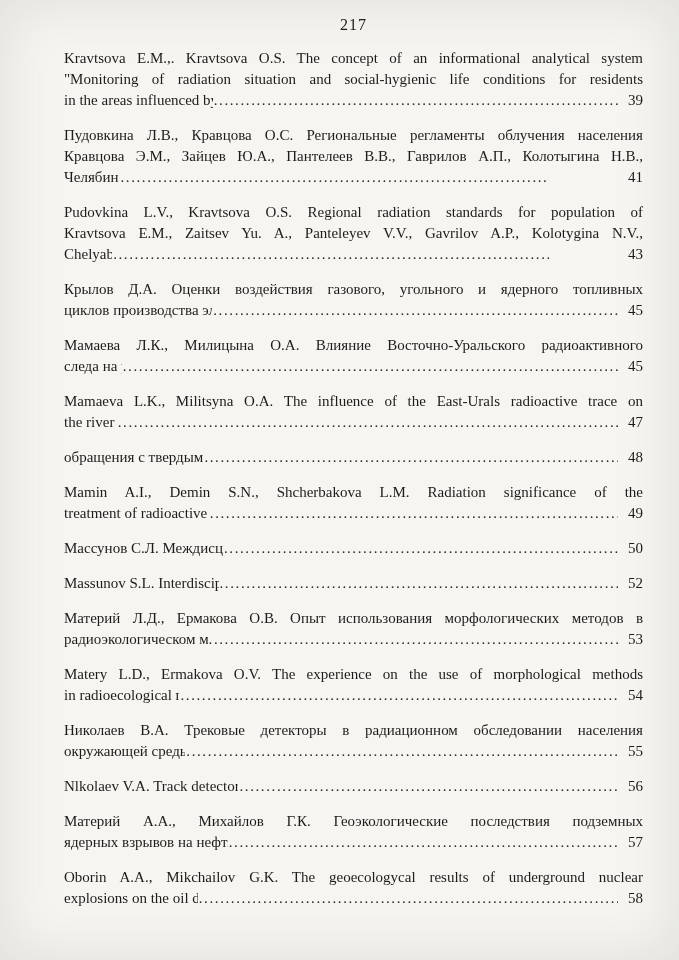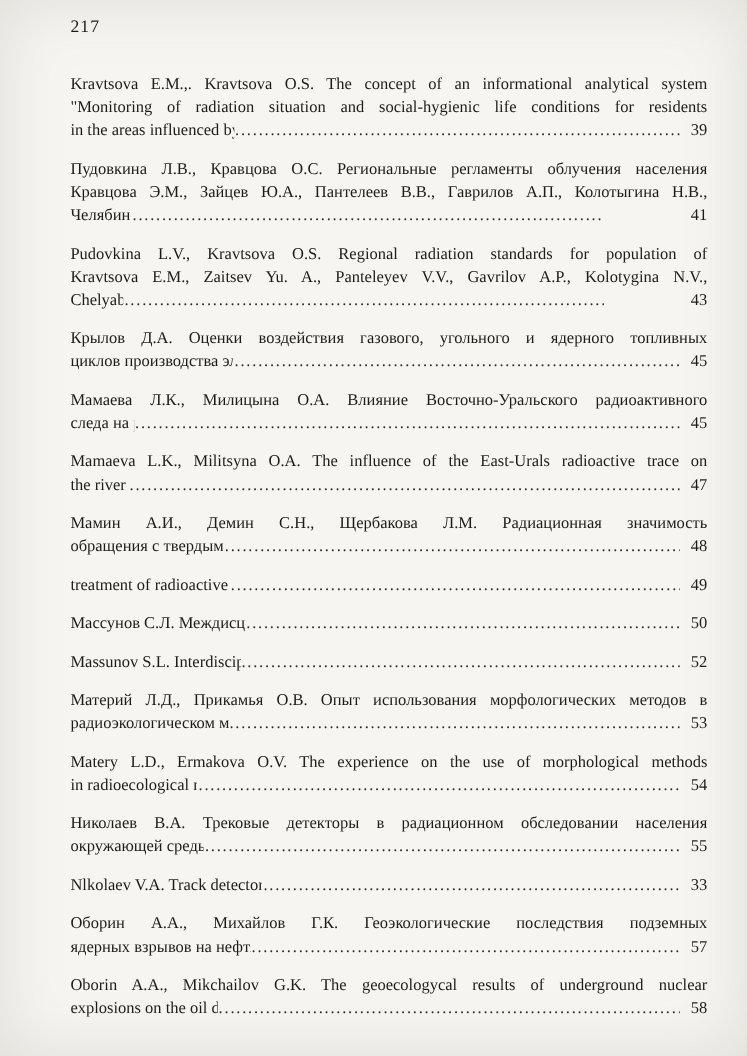"217" .page-number-header { margin-bottom: 31px -> 12px; text-align: none -> center }
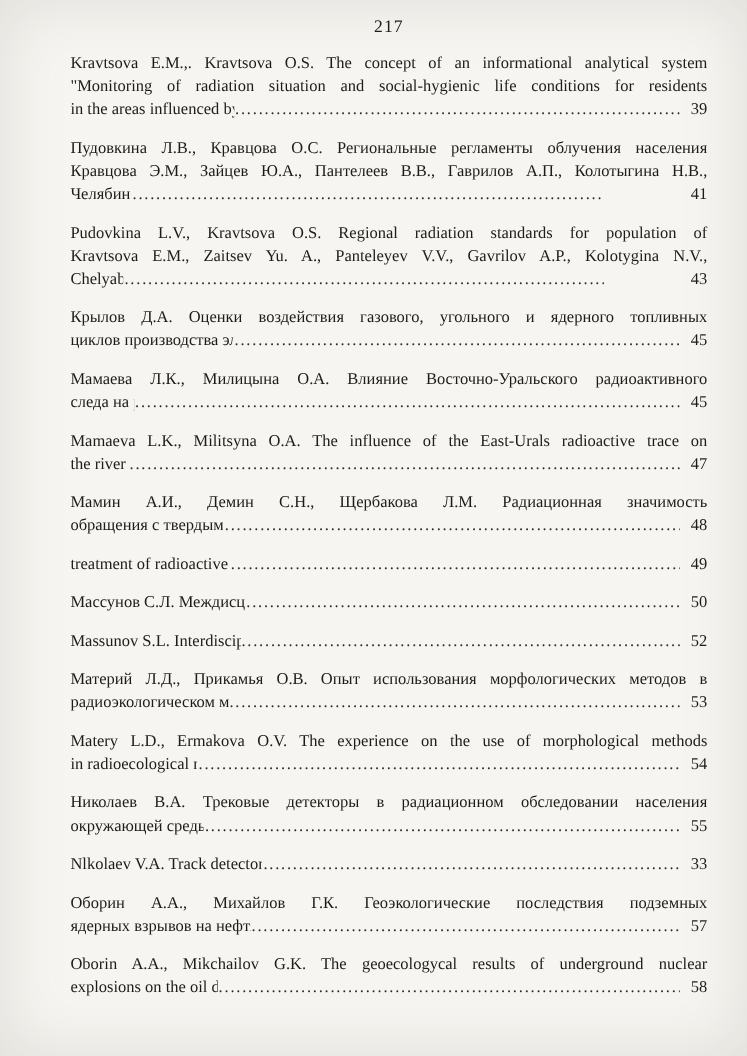"Мамин А.И., Демин С.Н., Щербакова" div.entry-lines { html: <div> <div>Мамин А.И., Демин С.Н., Щербакова Л.М. Радиационная значимость</div> </div> -> none }
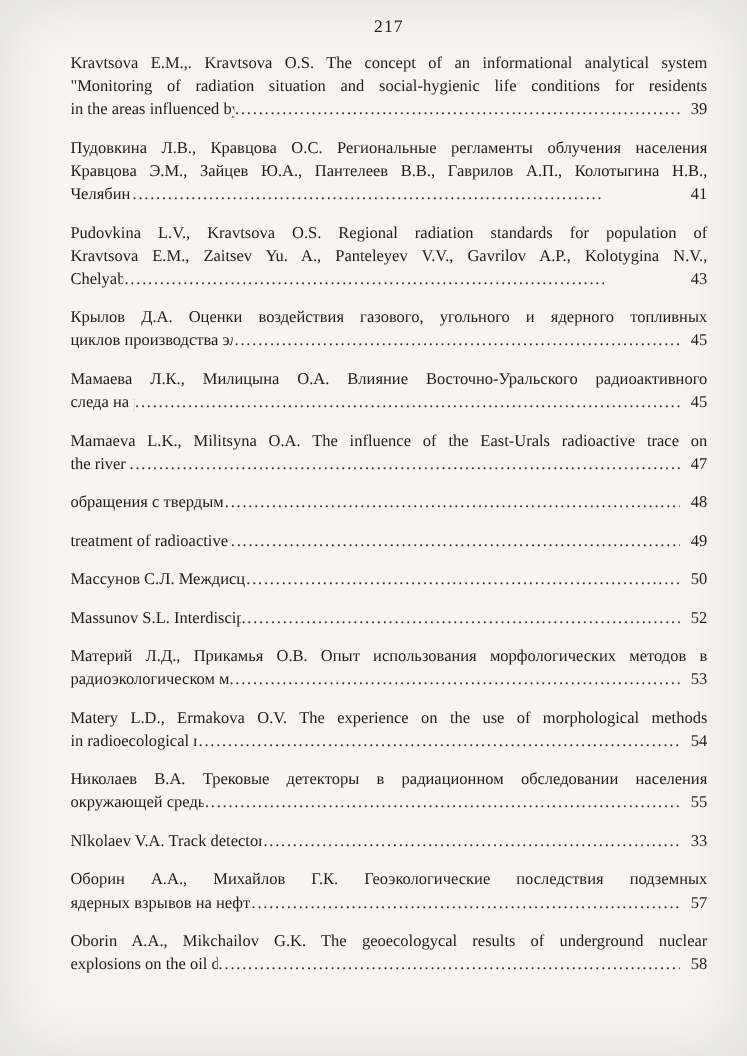"Mamin A.I., Demin S.N., Shcherbakova" div.entry-lines { html: none -> <div> <div>Mamin A.I., Demin S.N., Shcherbakova L.M. Radiation significance of the</div> </div> }
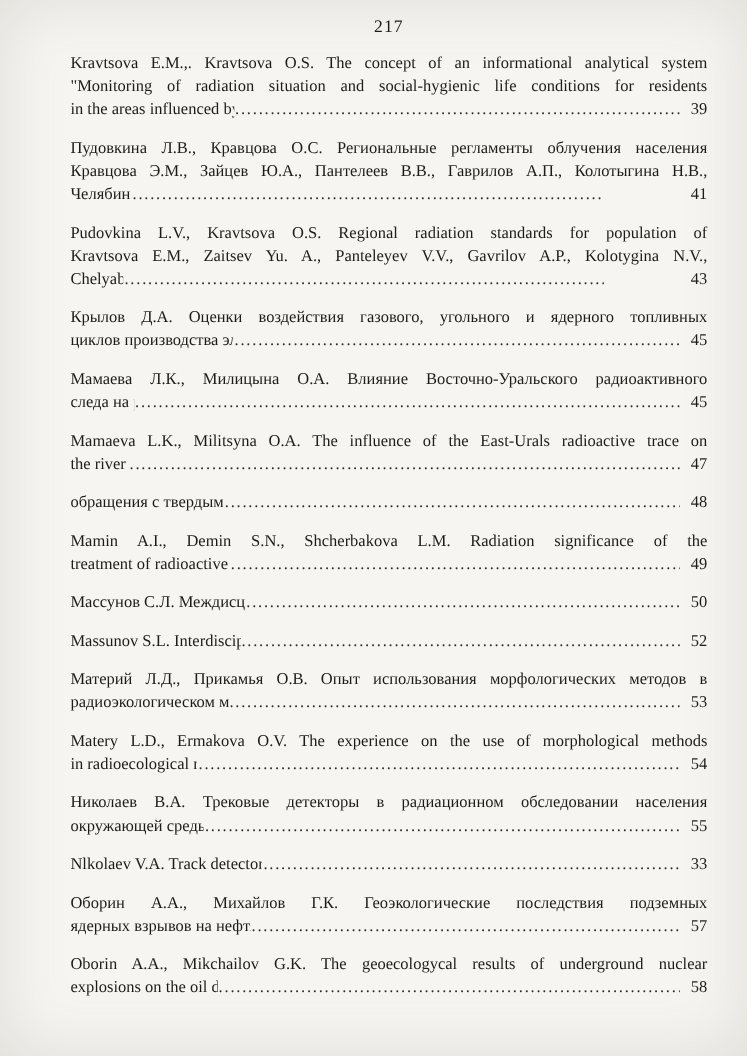"Материй Л.Д., Прикамья О.В. Опыт" div.line { text: Прикамья -> Ермакова }
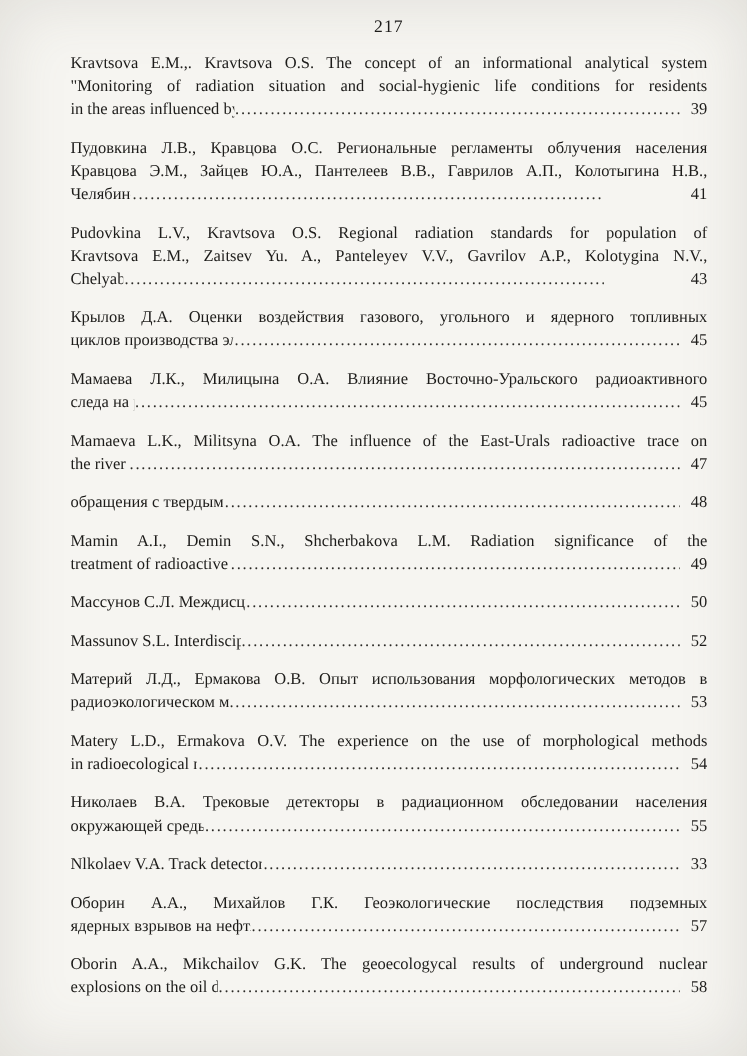"33" span.pagenum { text: 33 -> 56 }
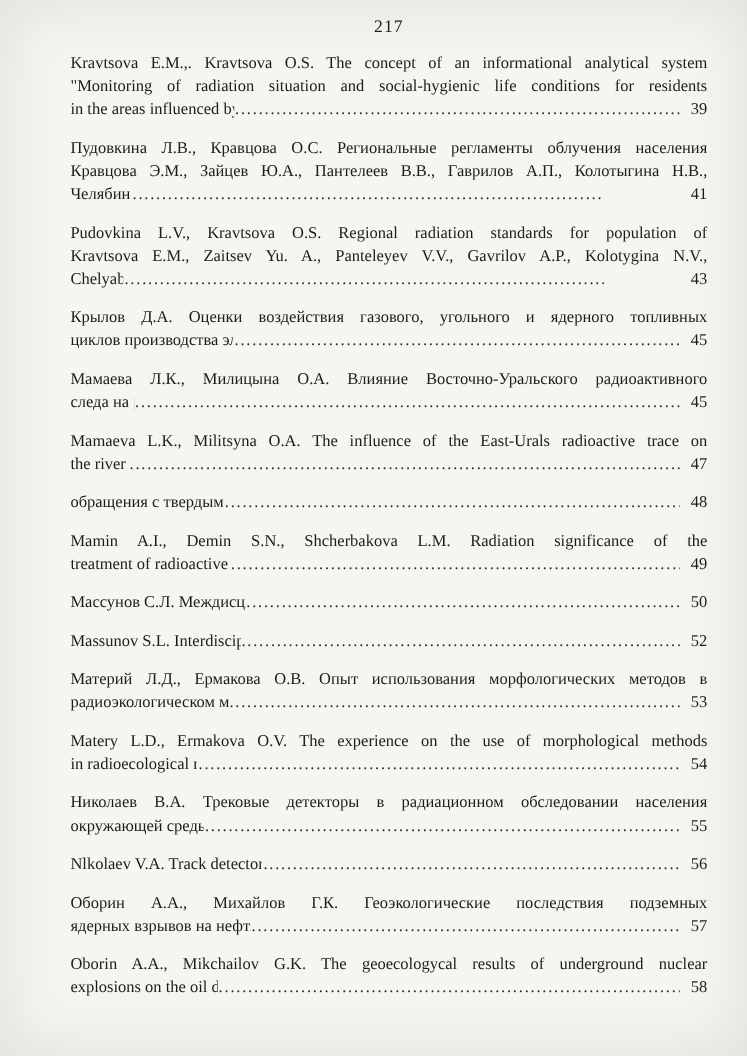"Оборин А.А., Михайлов Г.К." div.line { text: Оборин -> Материй }
